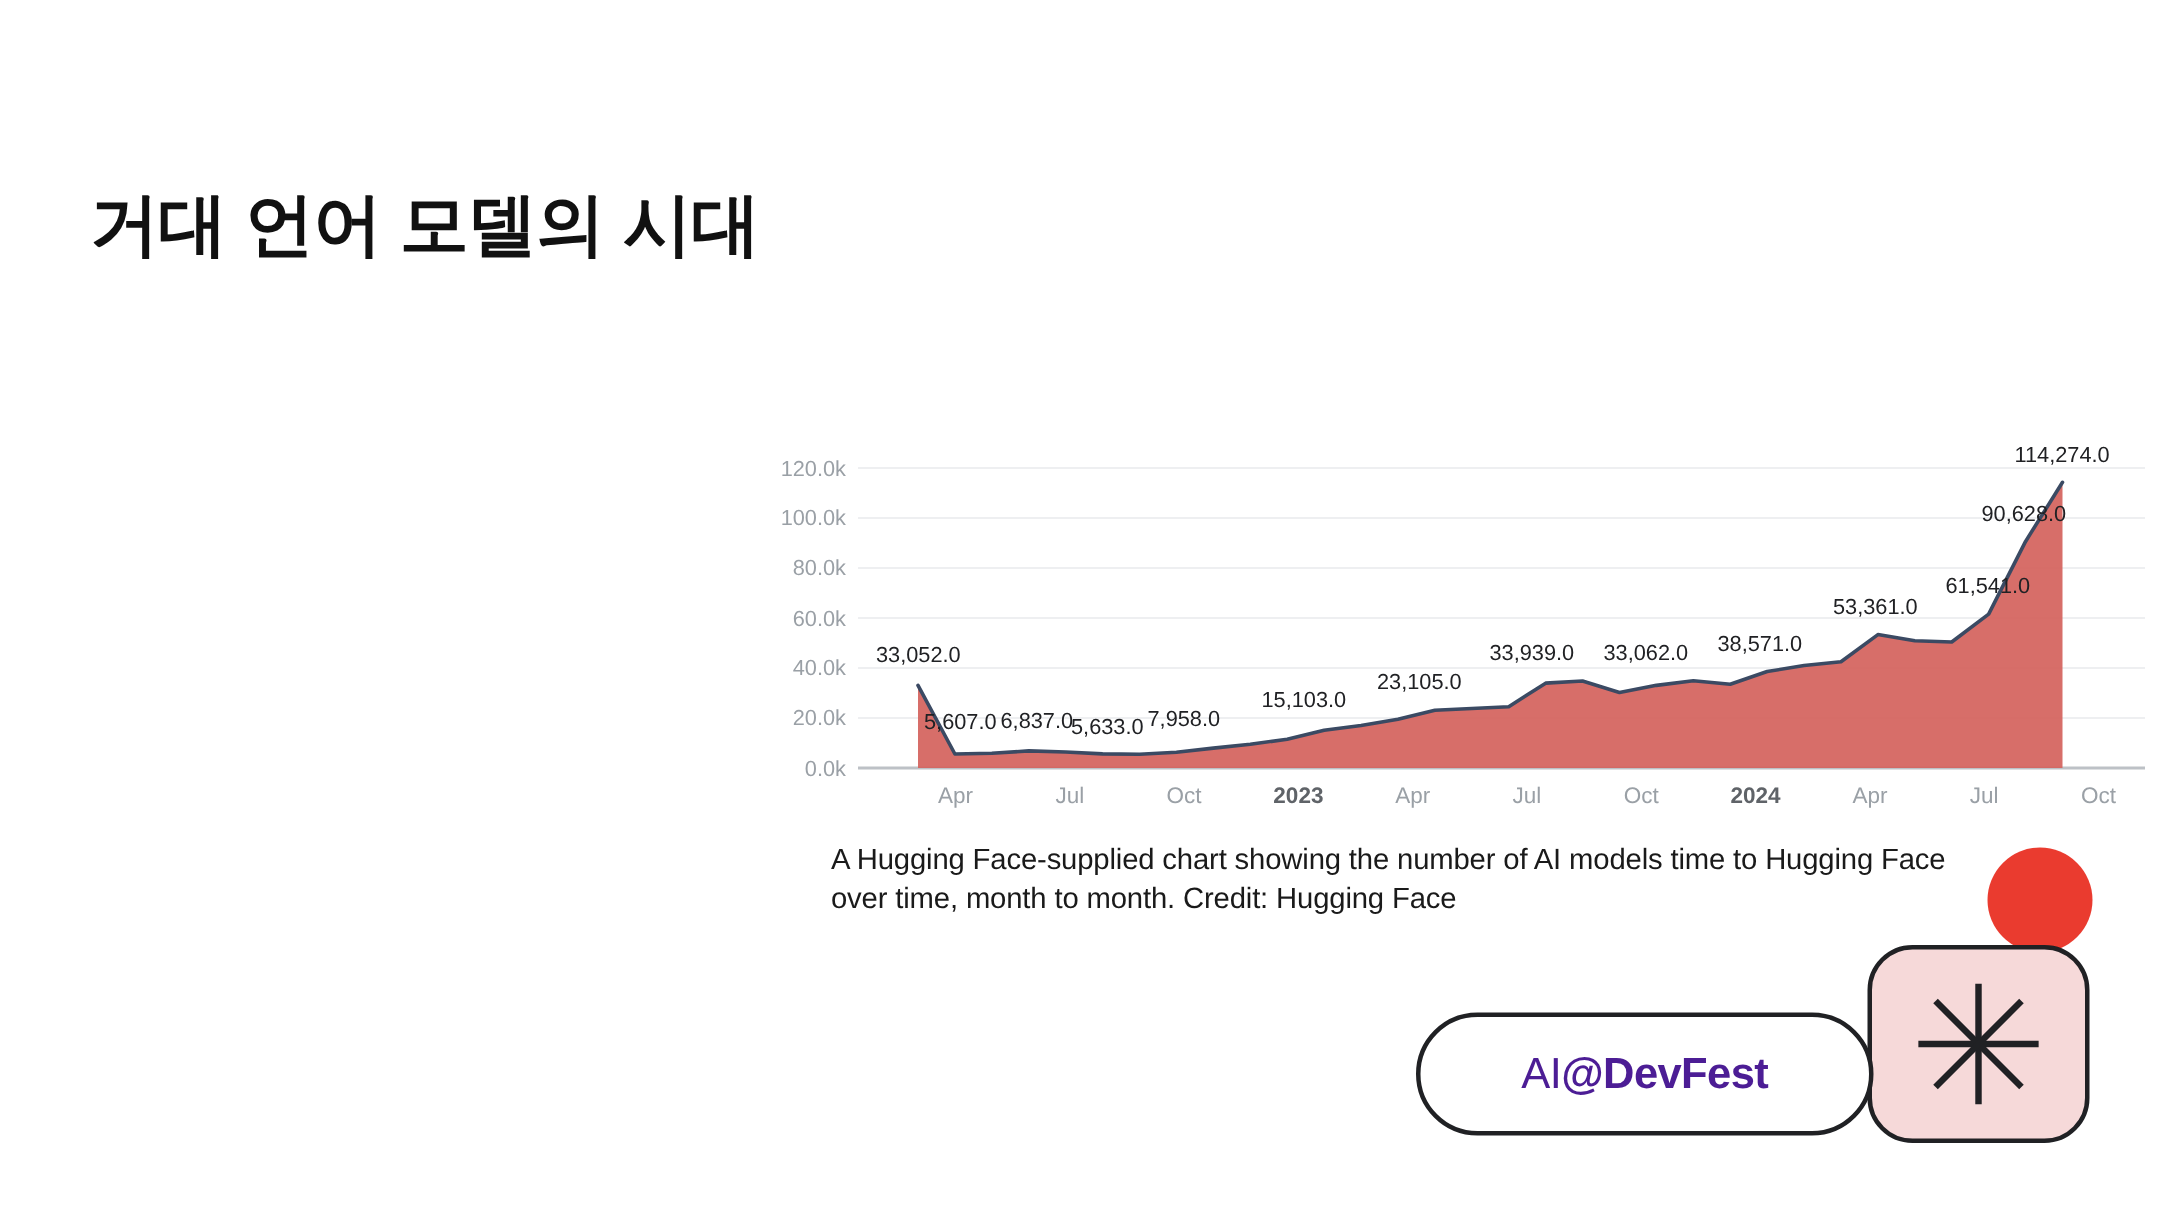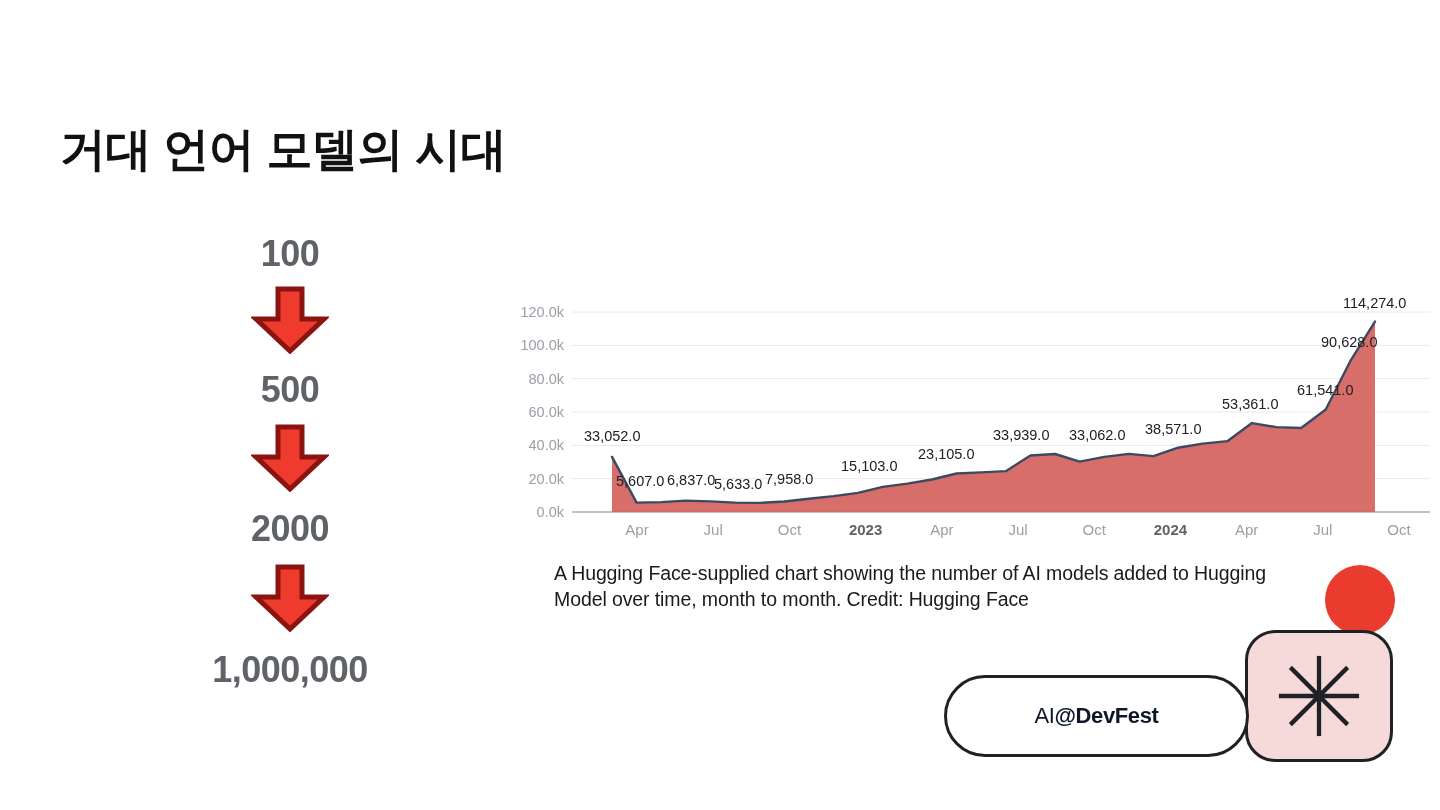"100" div.funnel { html: <div> <div>100</div> <div> <svg> <polygon></polygon> </svg> </div> <div>500</div> <div> <svg> <polygon></polygon> </svg> </div> <div>2000</div> <div> <svg> <polygon></polygon> </svg> </div> <div>1,000,000</div> </div> -> none }
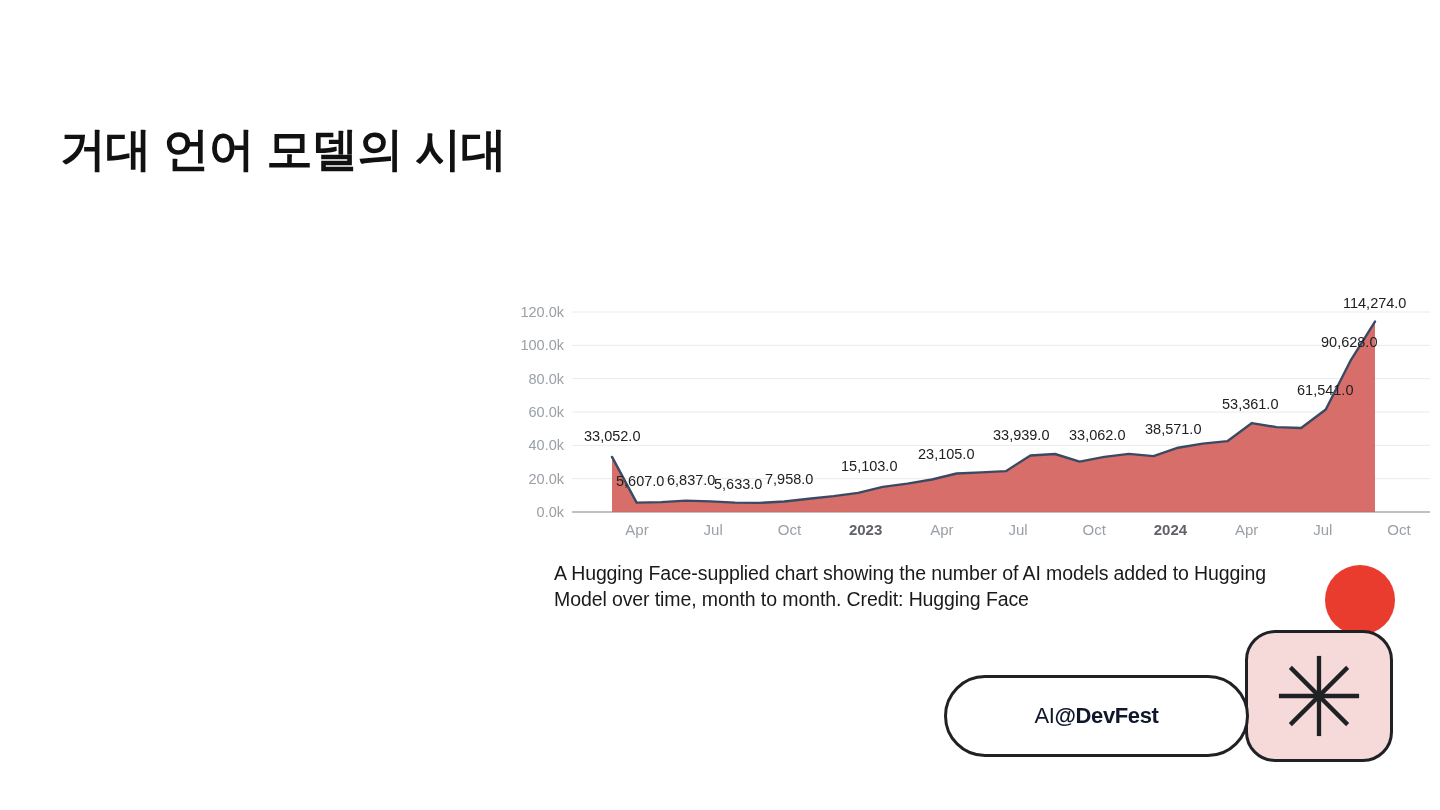"A Hugging Face-supplied chart showing" div.caption { text: added to Hugging Model -> time to Hugging Face }
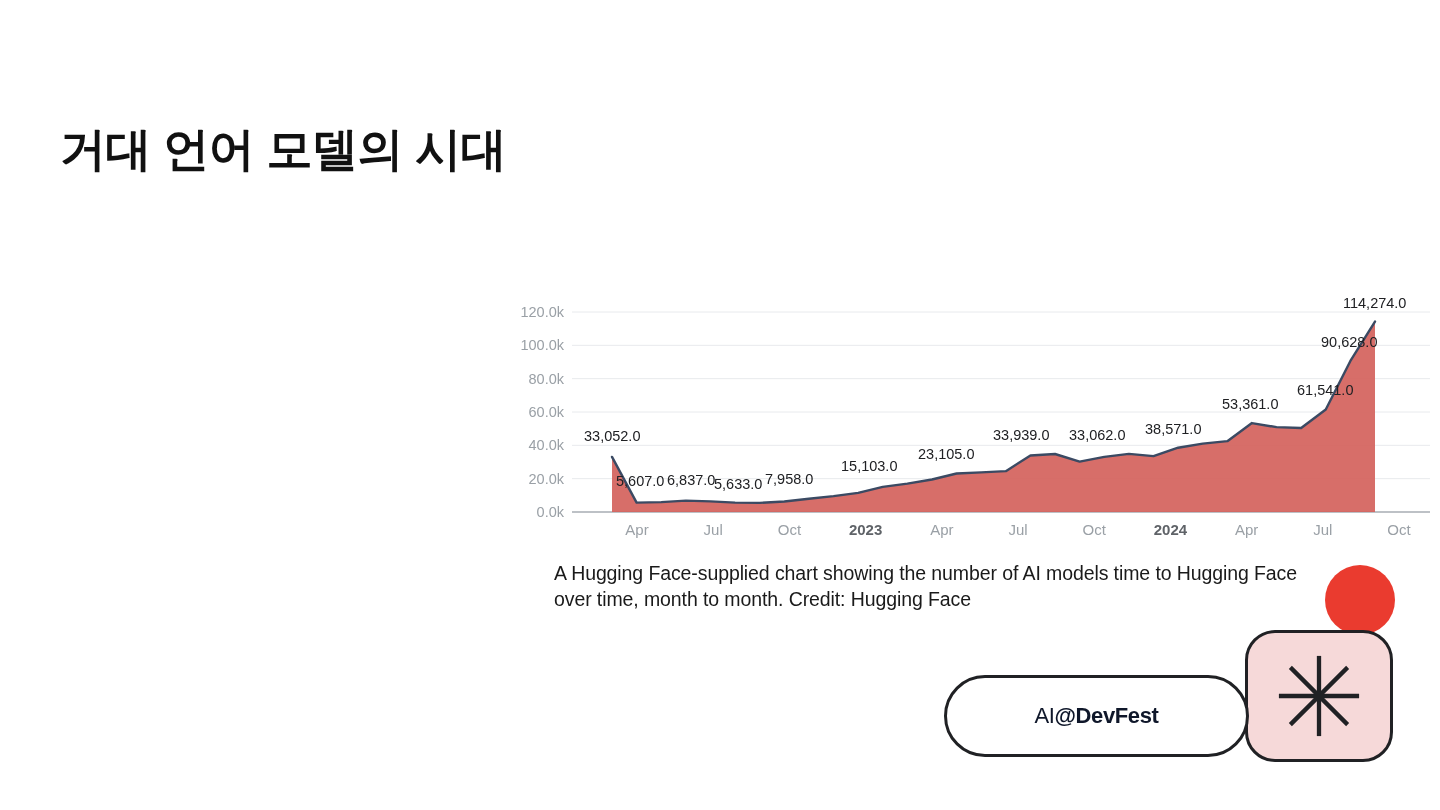"AI@DevFest" .logo-pill-text { color: #0f172a -> #4c1d95; font-size: 22px -> 29px }
